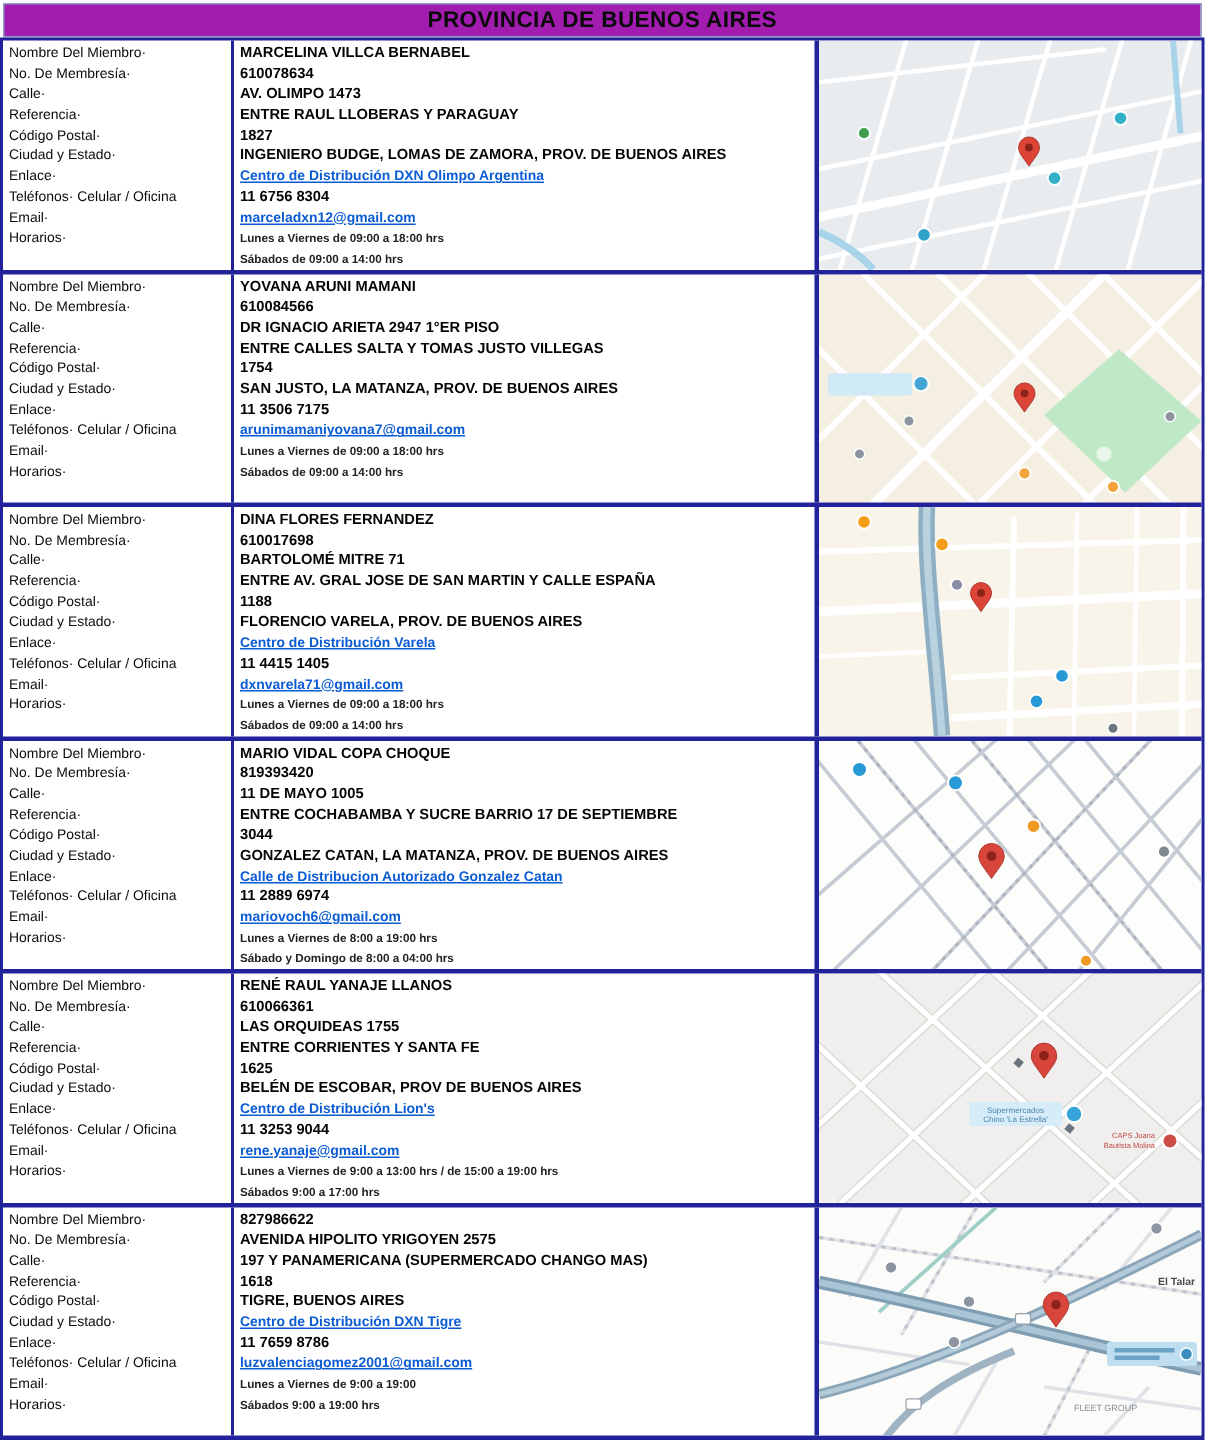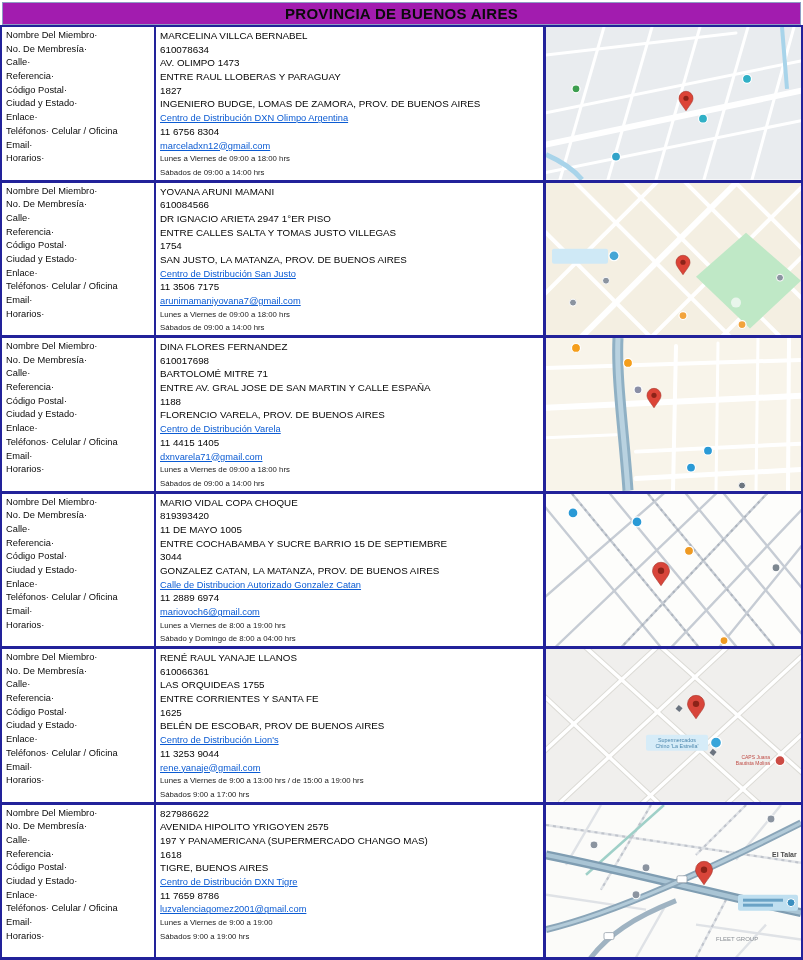"MARCELINA VILLCA BERNABEL" .values { font-weight: none -> bold }
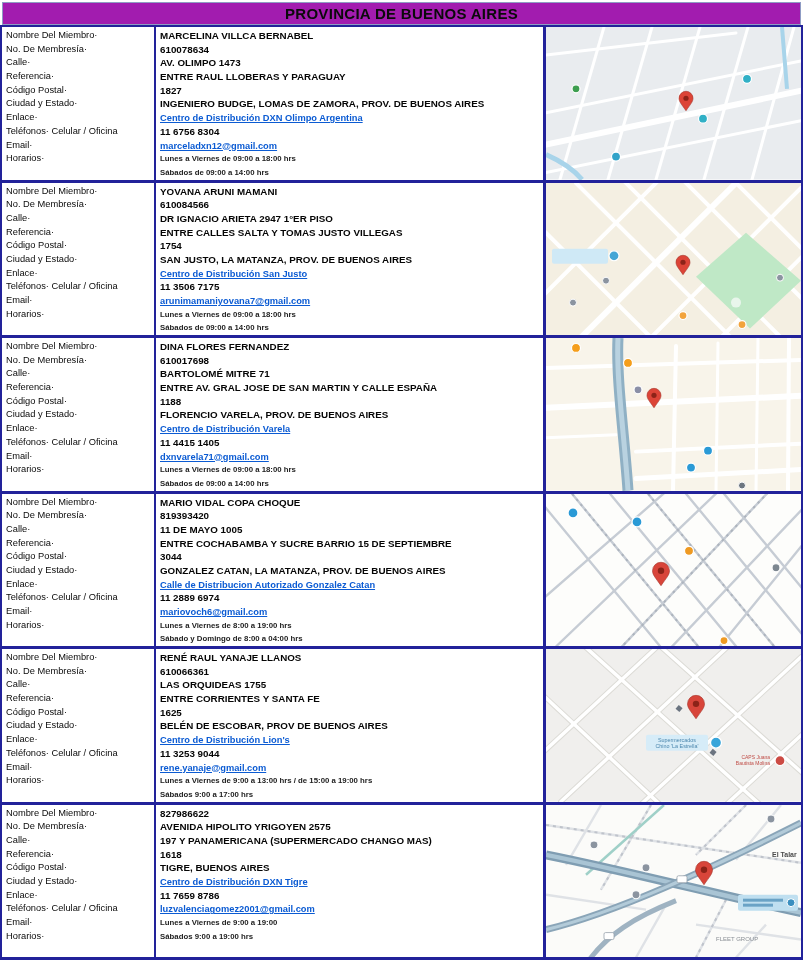"Centro de Distribución San Justo" div.val { html: <div><a>Centro de Distribución San Justo</a></div> -> none }
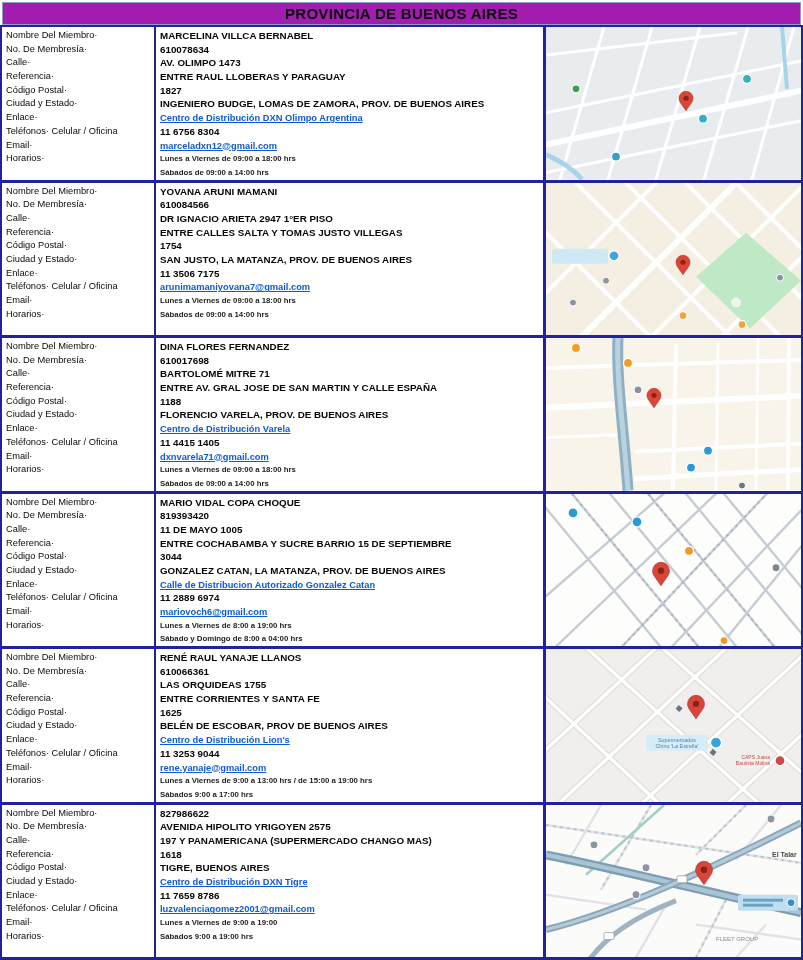"ENTRE COCHABAMBA Y SUCRE BARRIO" div.val { text: 15 -> 17 }
